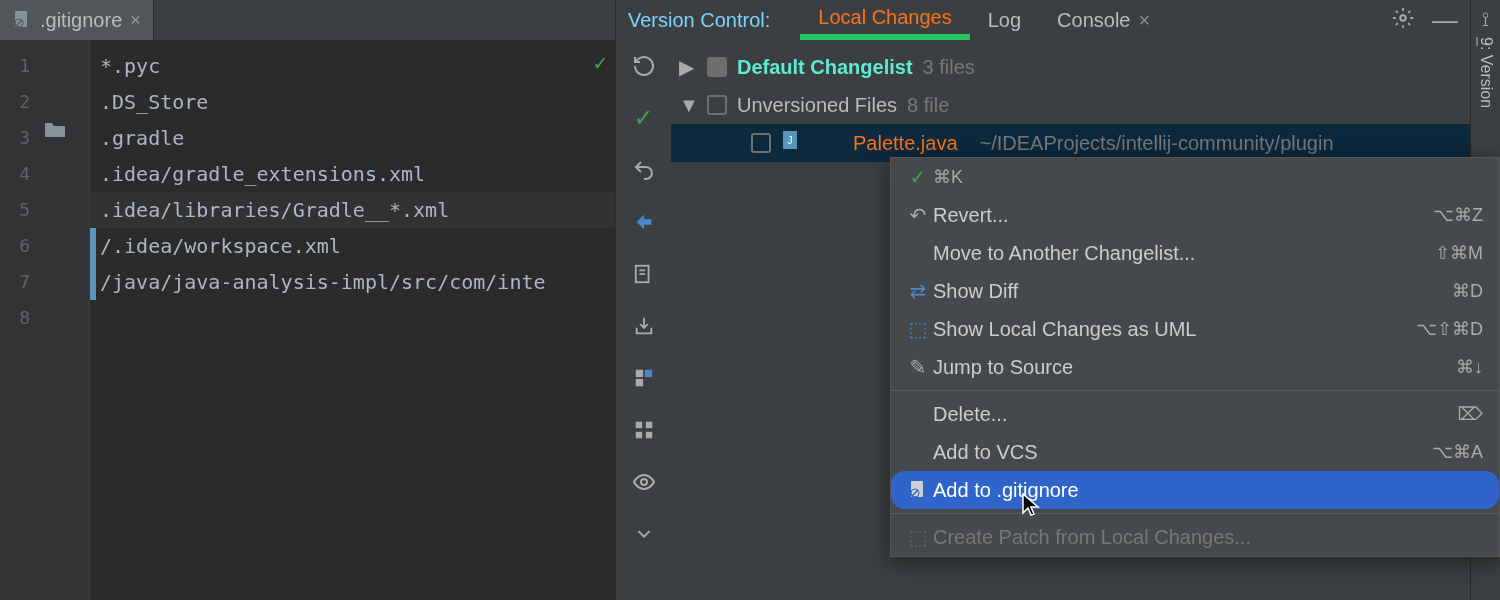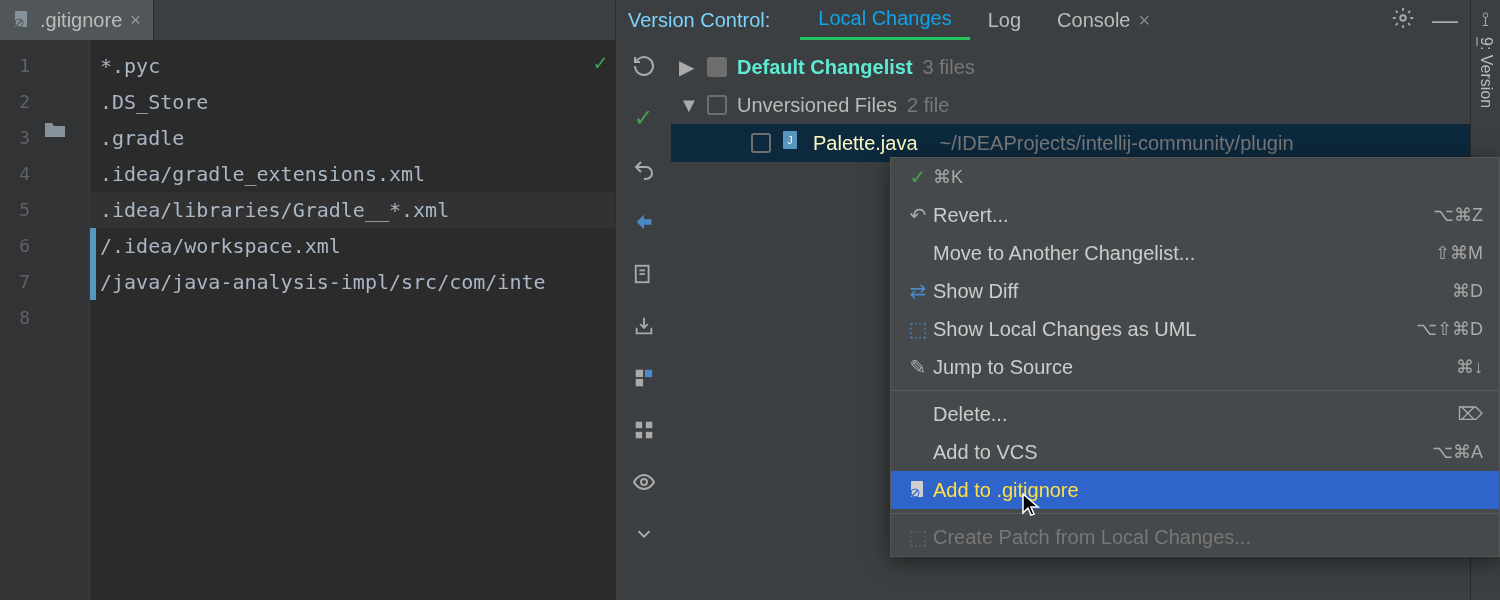"Local Changes" .vcs-tab.active { border-bottom: 3px solid #22c55e -> 6px solid #22c55e; color: #0ea5e9 -> #f97316 }
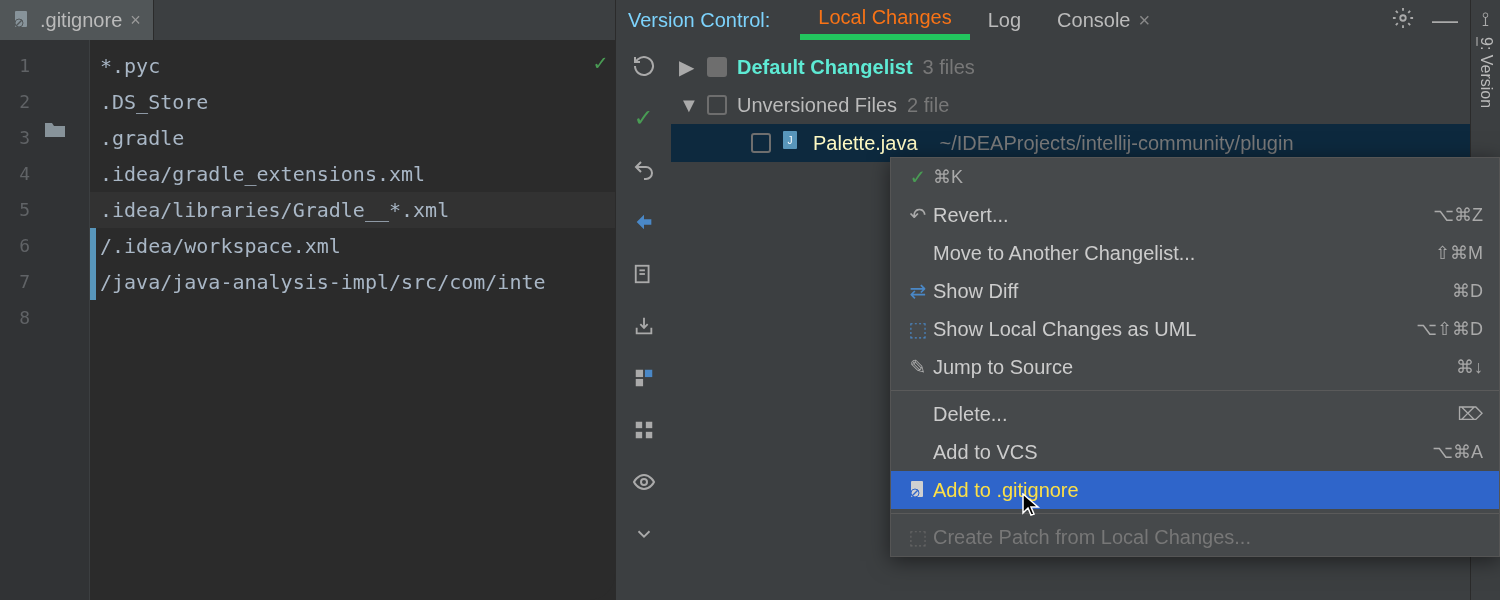"2 file" span.count { text: 2 -> 8 }
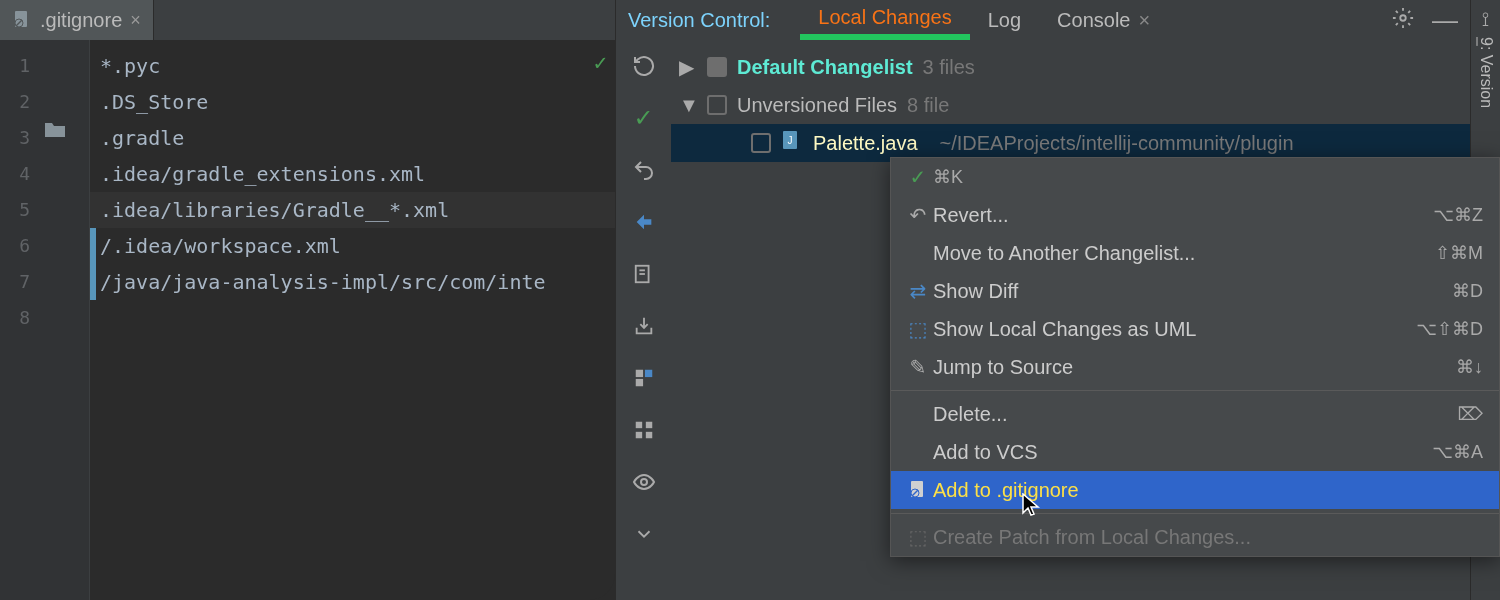"Palette.java" .file-row .fname { color: #fef9c3 -> #f97316; margin-left: none -> 40px }
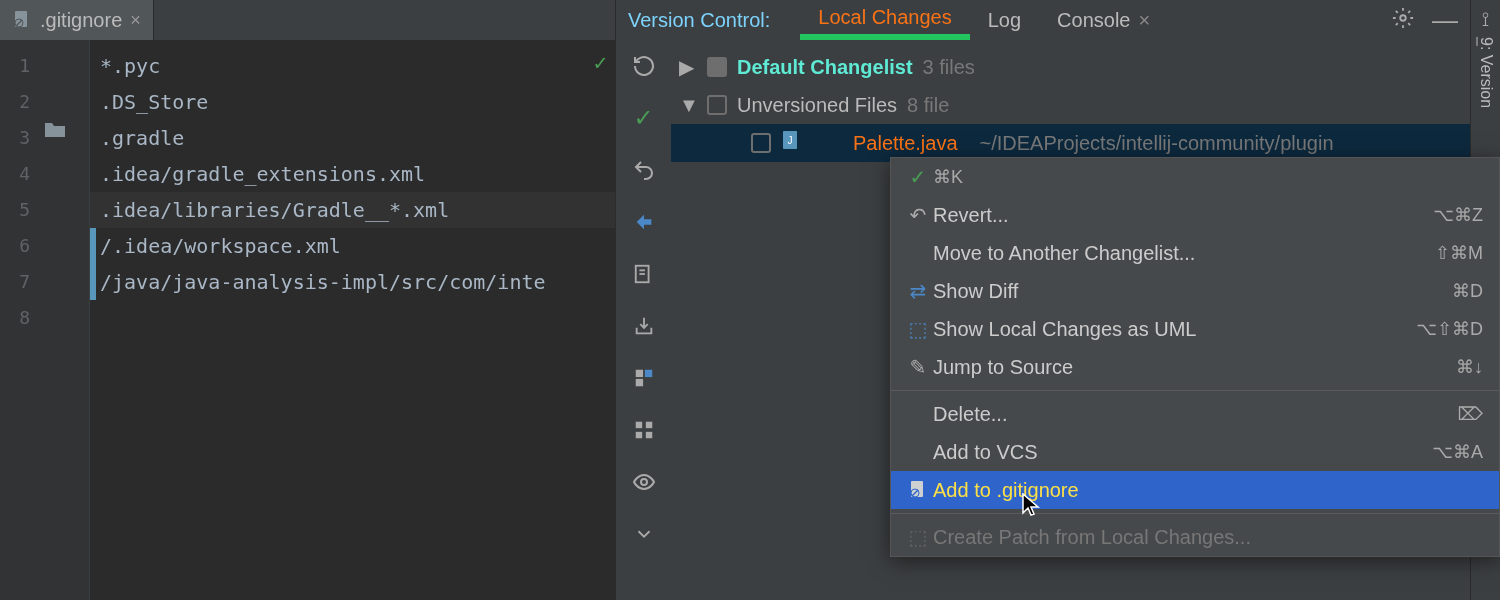"Add to .gitignore" .menu-item.hl { border-radius: none -> 14px; color: #fde047 -> #ffffff }
